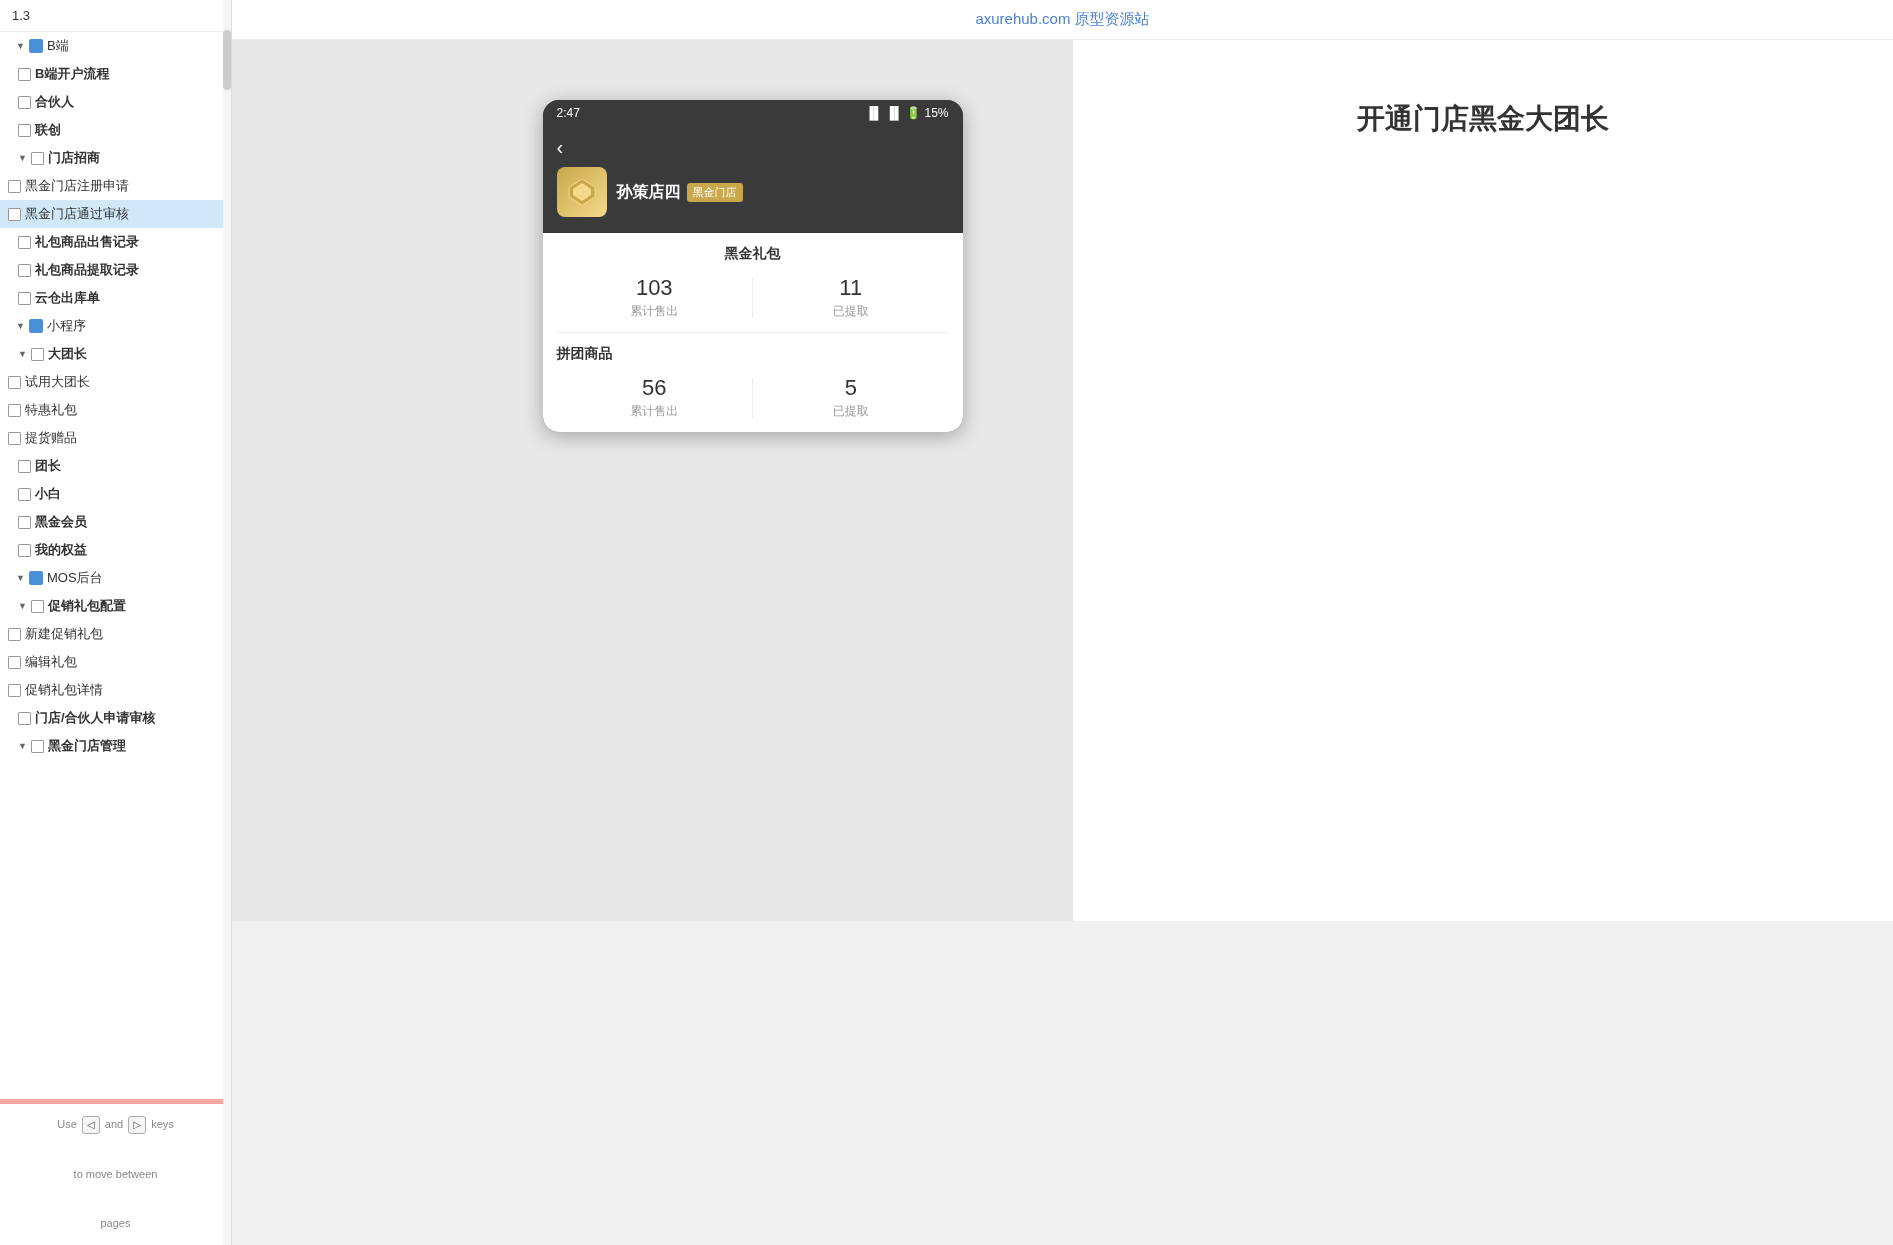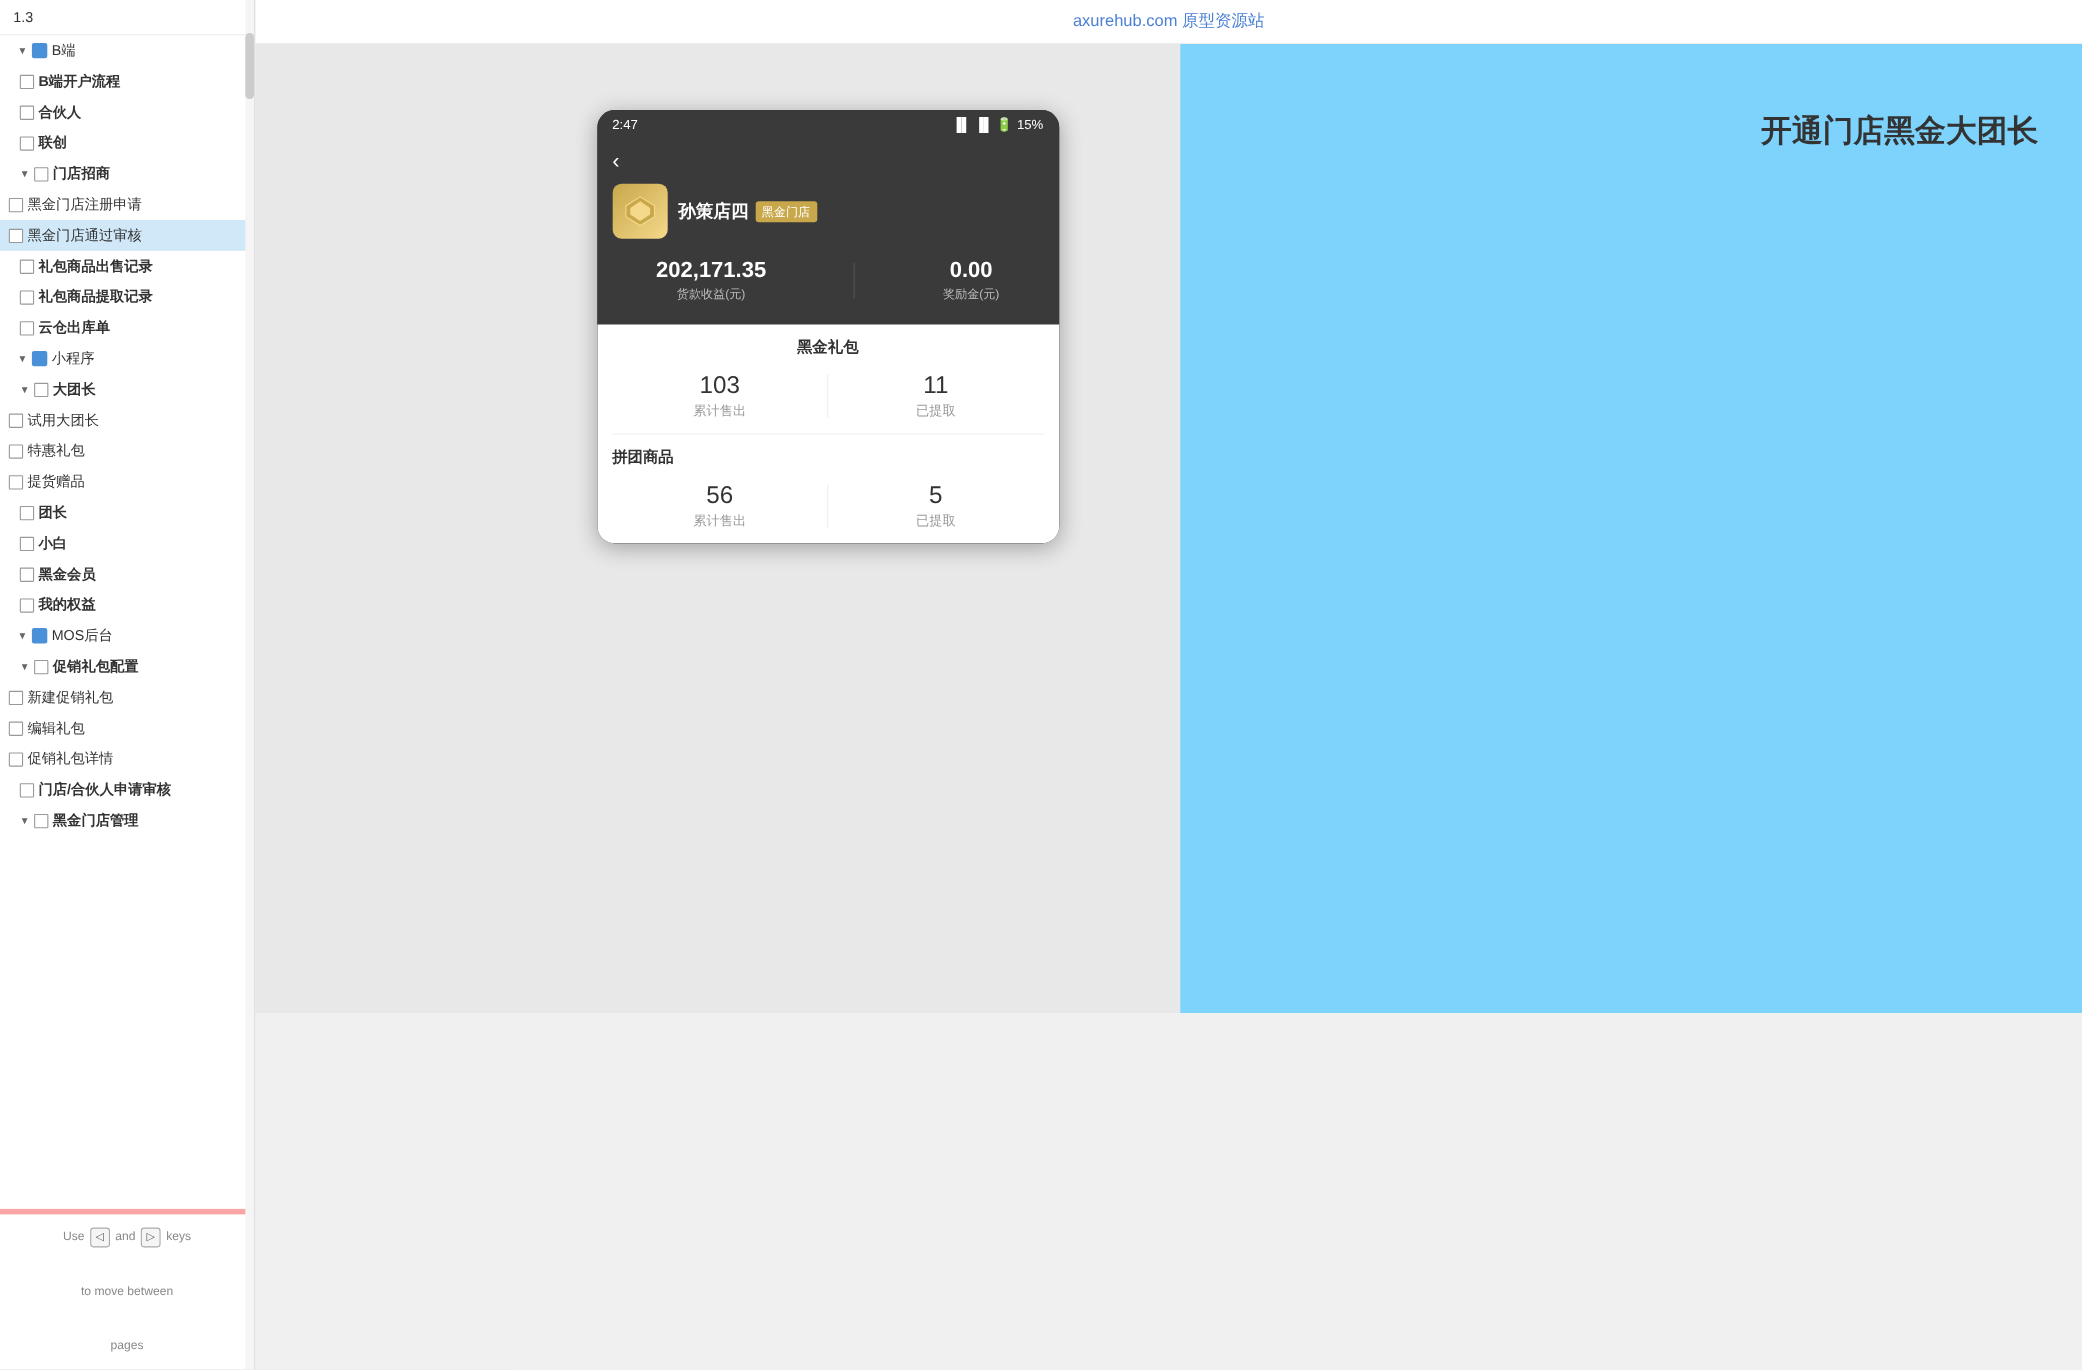"开通门店黑金大团长" .right-panel { background: #7dd3fc -> #ffffff; justify-content: flex-end -> center }
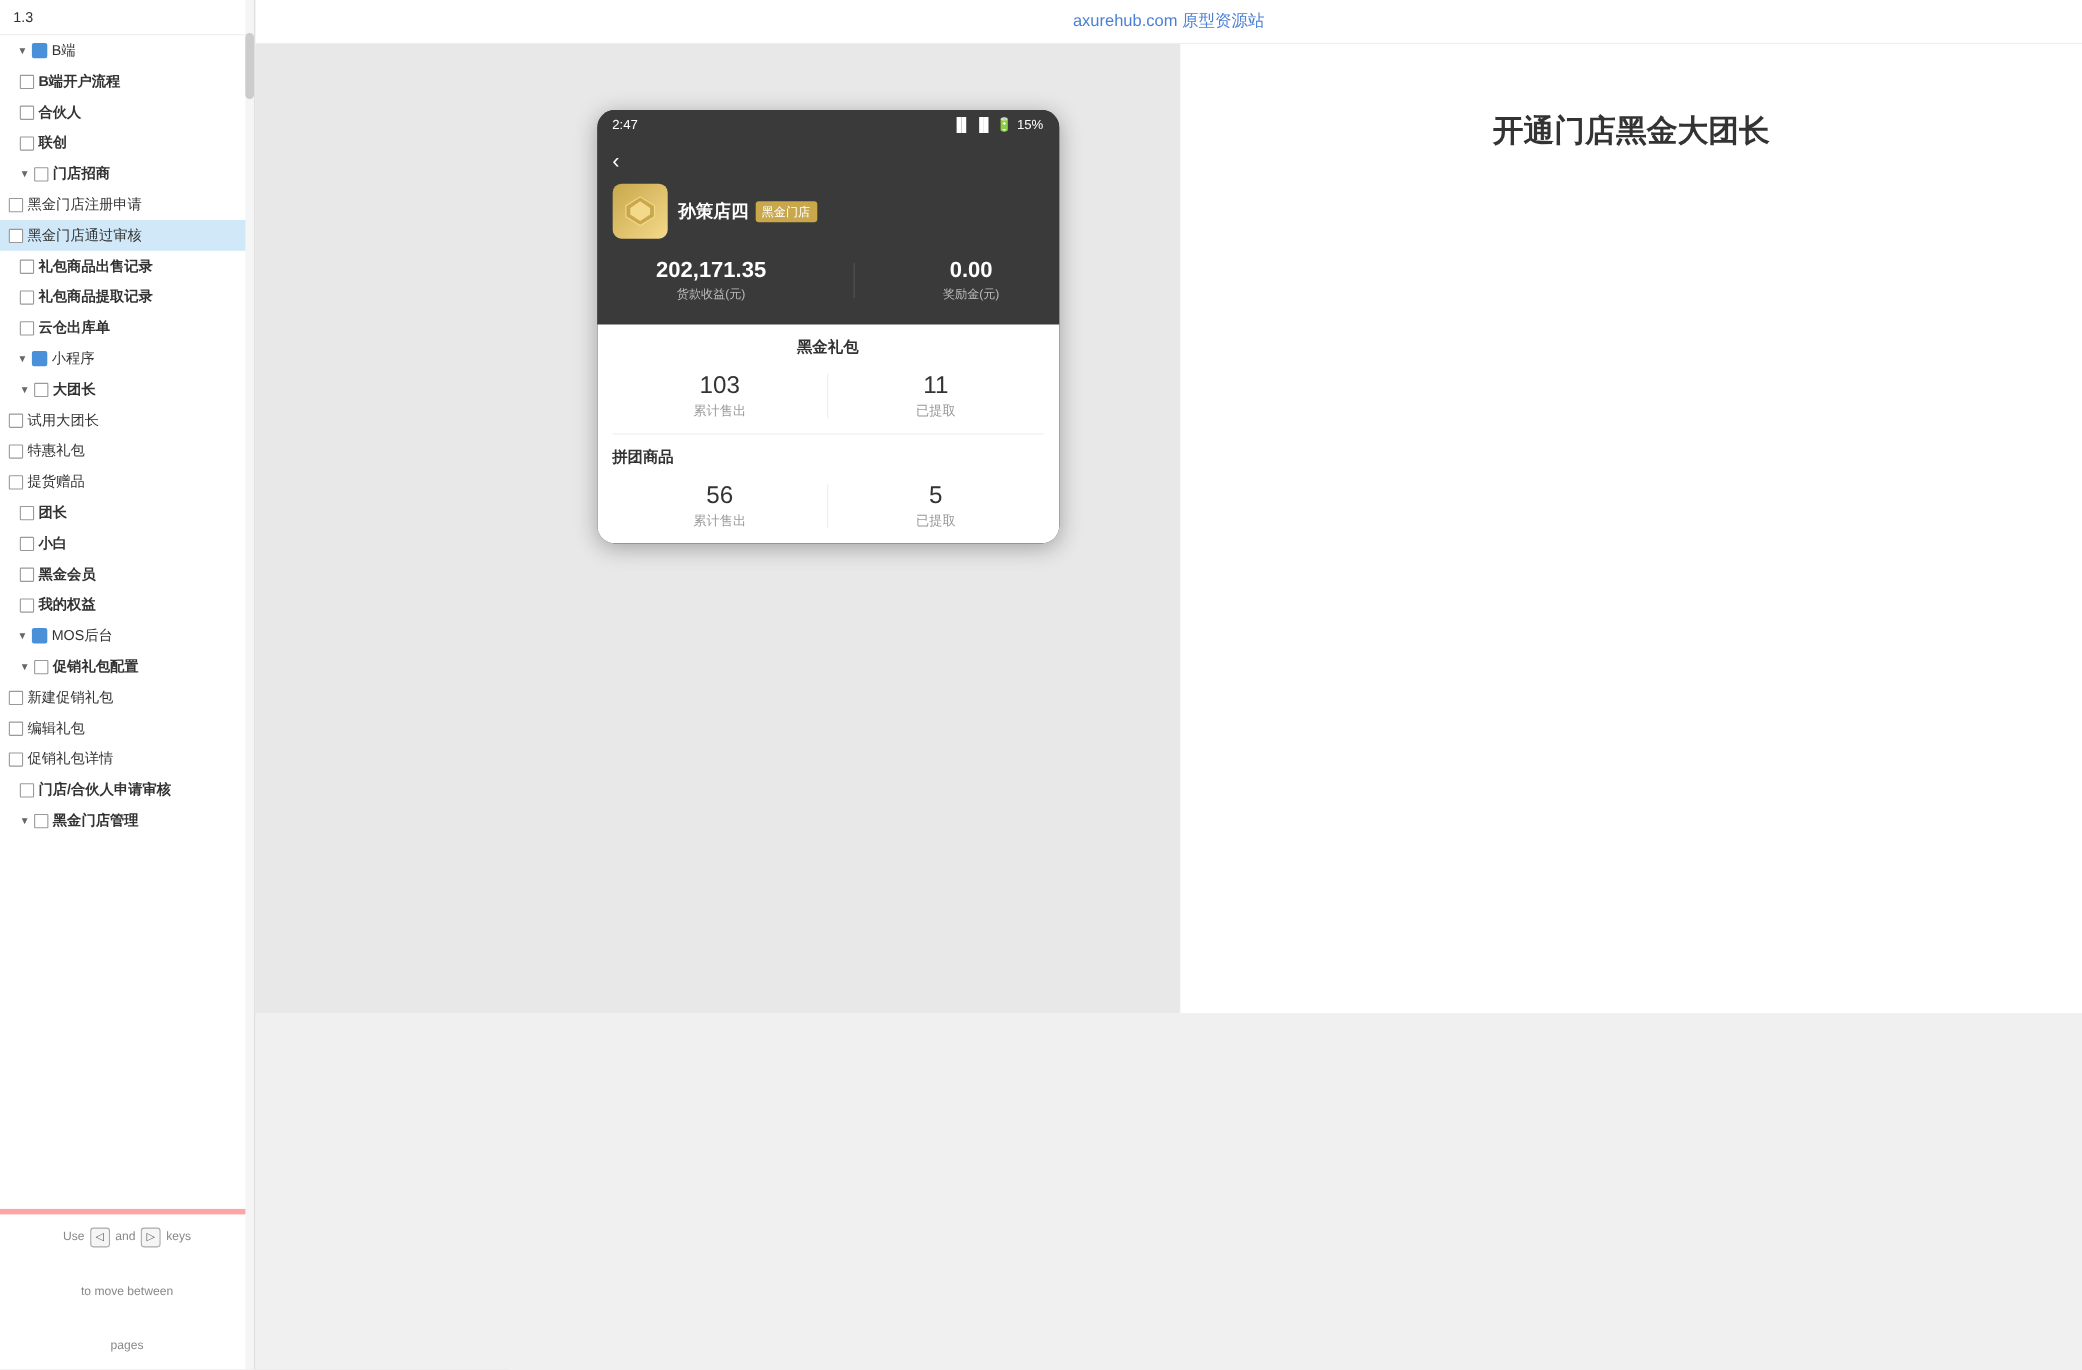"202,171.35" div.stats-row { html: <div> <div> <div>202,171.35</div> <div>货款收益(元)</div> </div> <div></div> <div> <div>0.00</div> <div>奖励金(元)</div> </div> </div> -> none }
